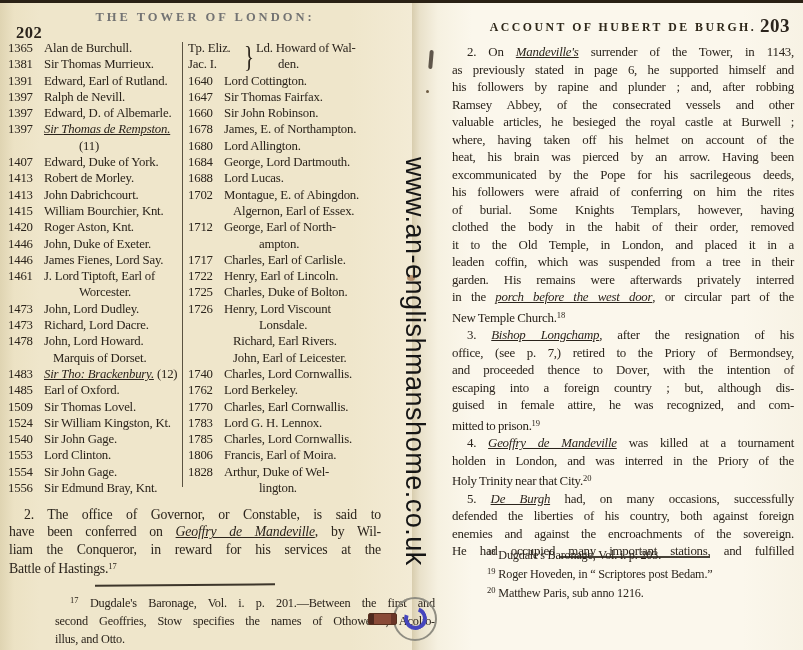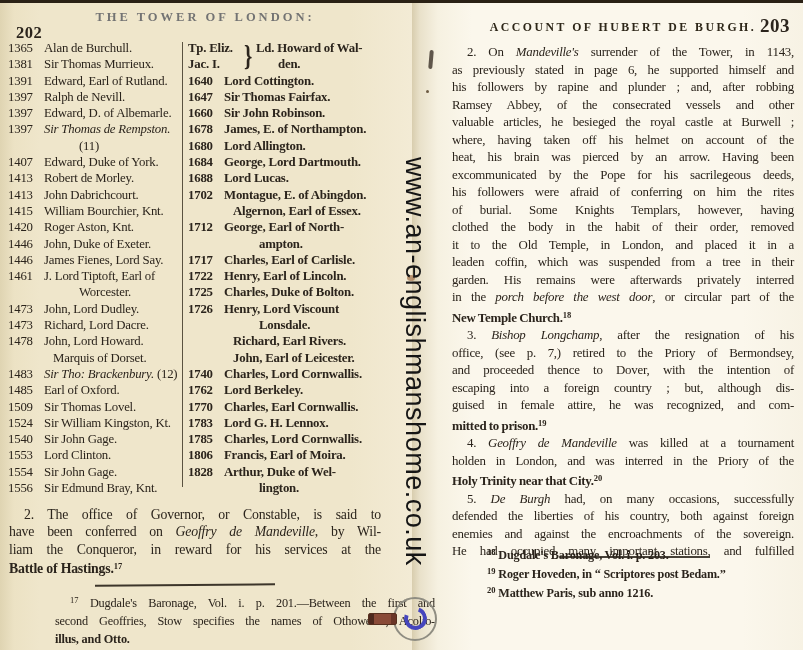"Tp. Eliz." .col2 { font-weight: bold -> none }
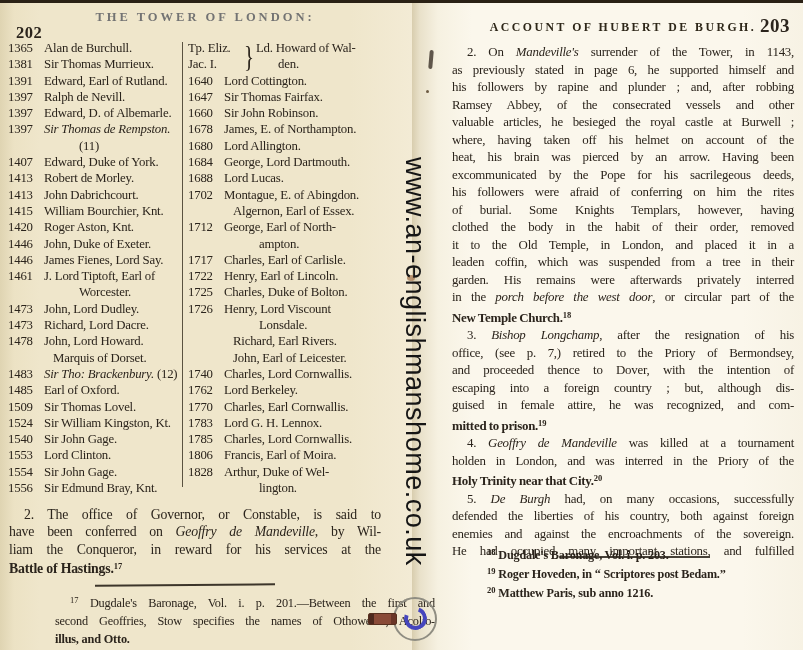"Mandeville's" .it { text-decoration: none -> underline }
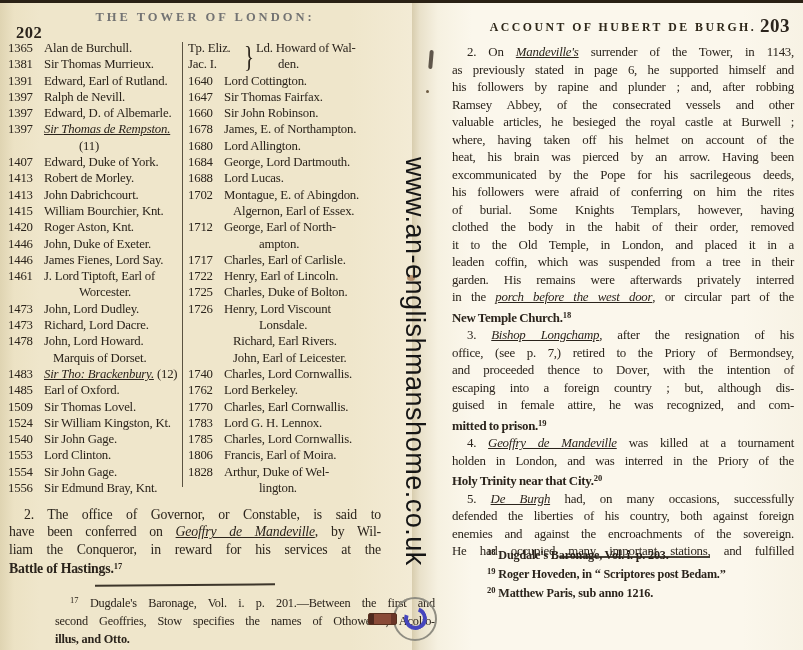"New Temple Church.18" .tline.end { font-weight: bold -> none }
